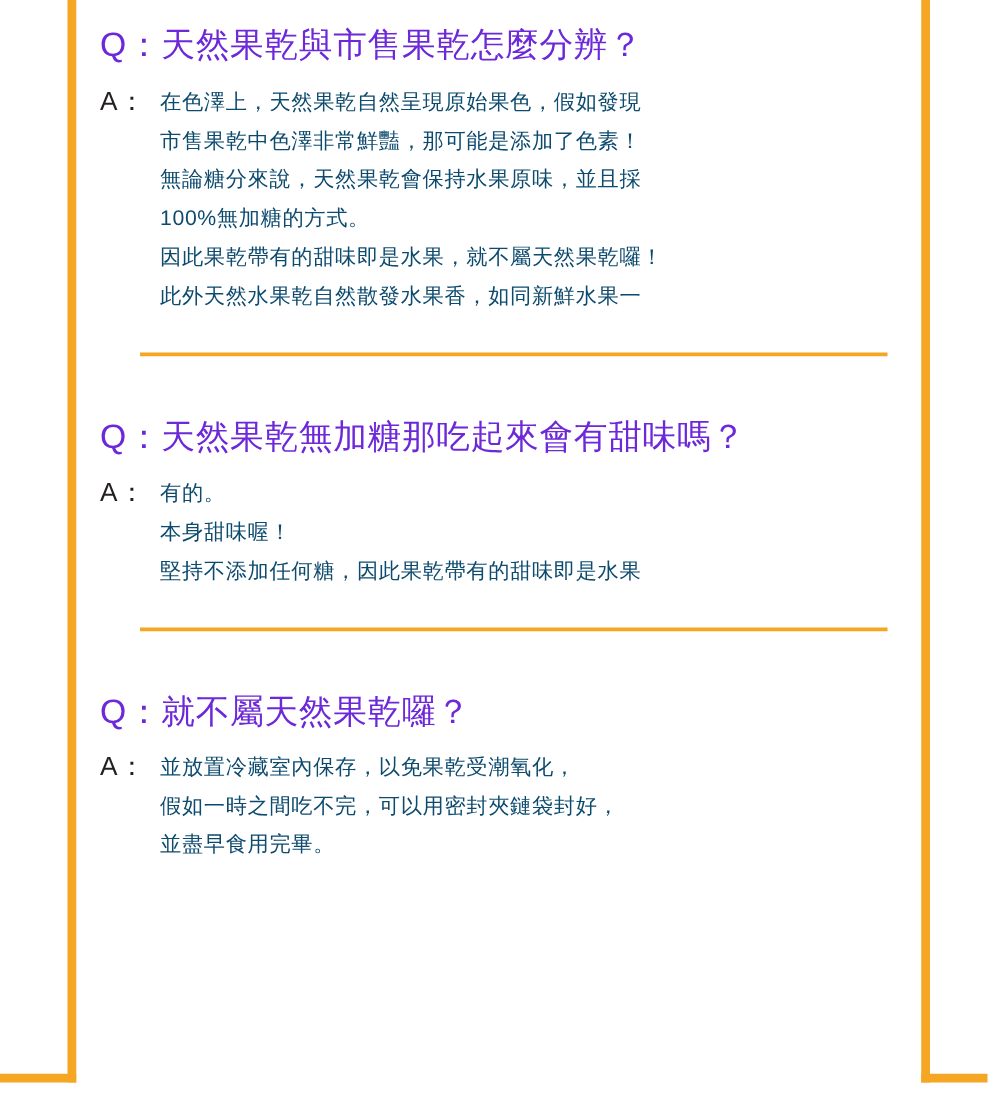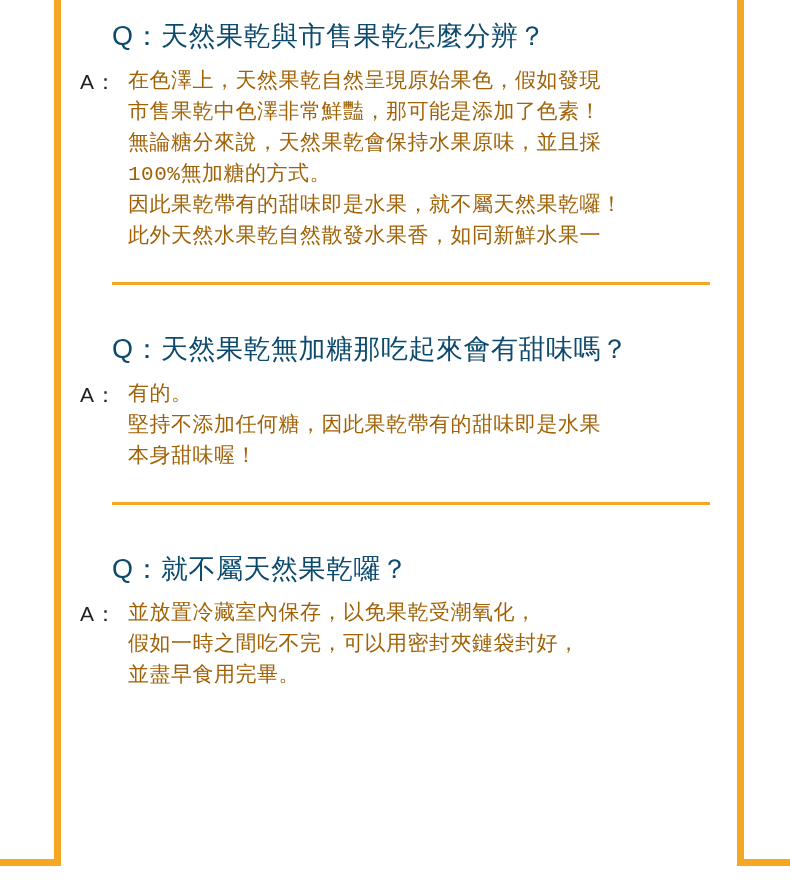"Q：天然果乾與市售果乾怎麼分辨？" .question { color: #0c4a6e -> #6d28d9; margin-left: 32px -> none }
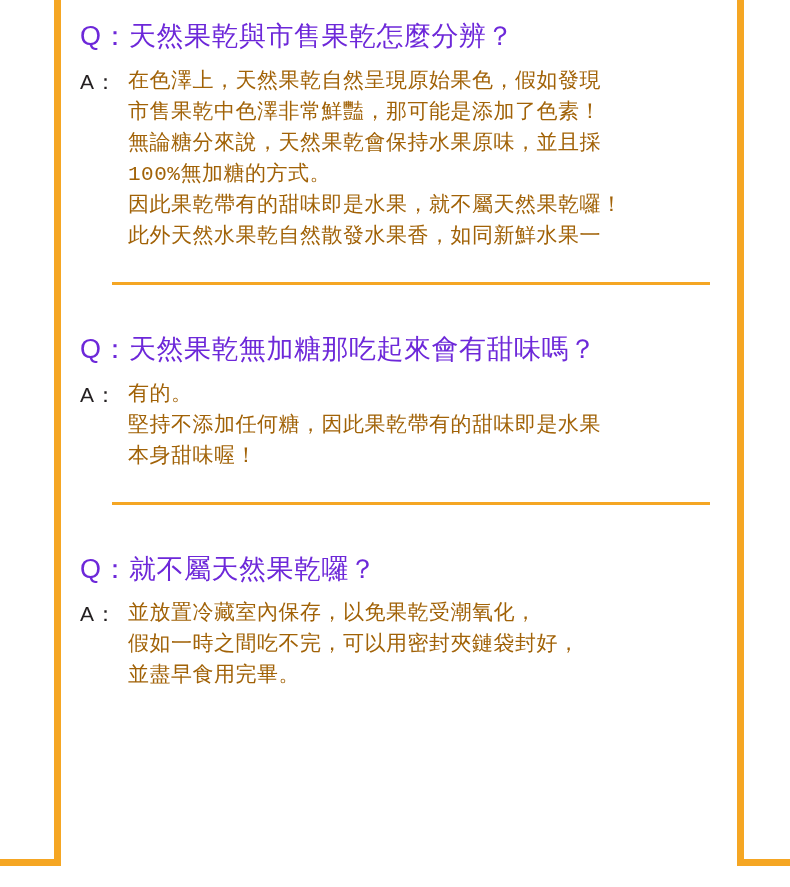"在色澤上，天然果乾自然呈現原始果色，假如發現" .answer-body { color: #a16207 -> #0c4a6e; font-family: Liberation Mono, monospace -> none; font-size: 21px -> 17px }
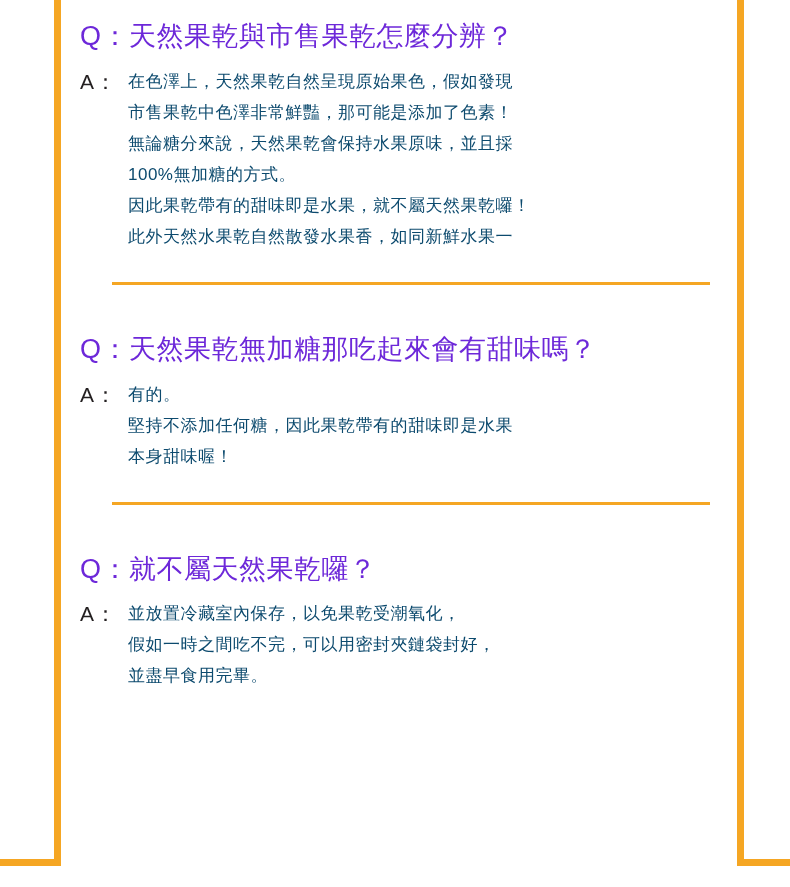"堅持不添加任何糖，因此果乾帶有的甜味即是水果" p { order: before "本身甜味喔！" -> after "本身甜味喔！" }
